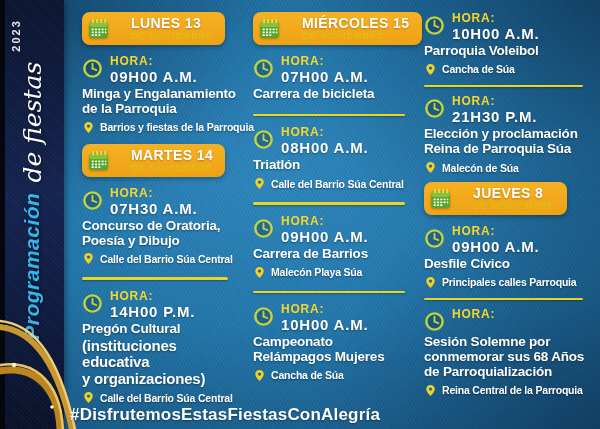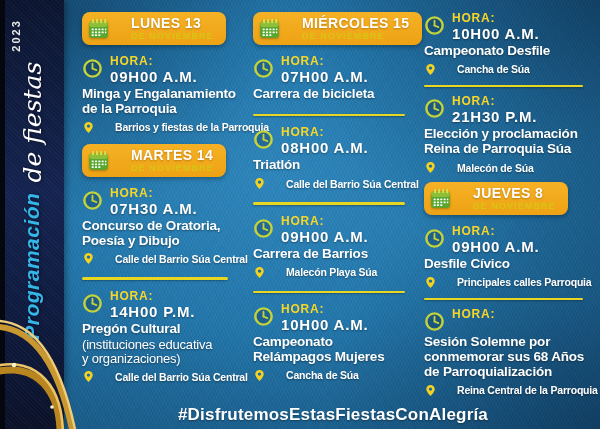"DE NOVIEMBRE" .badge-month { font-weight: bold -> normal }
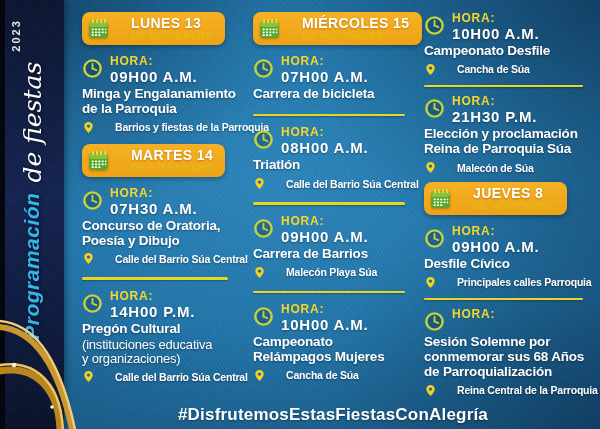"Campeonato Desfile" div.event-title { text: Campeonato Desfile -> Parroquia Voleibol }
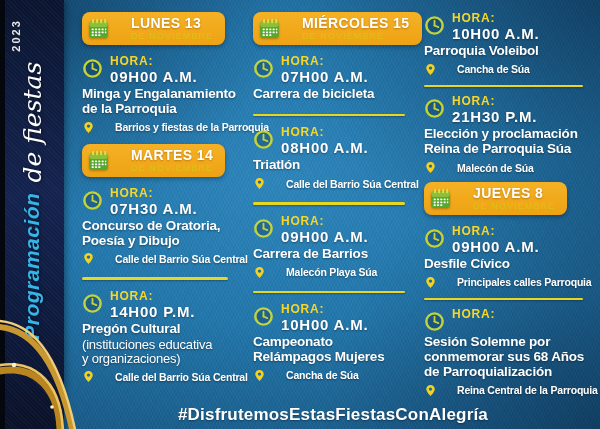"Cancha de Súa" .loc-row { gap: 20px -> 5px }
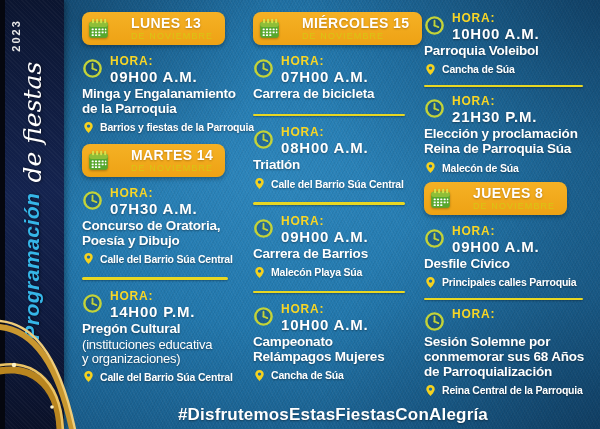"(instituciones educativa" .event-subtitle { font-size: 13px -> 15px; font-weight: normal -> bold }
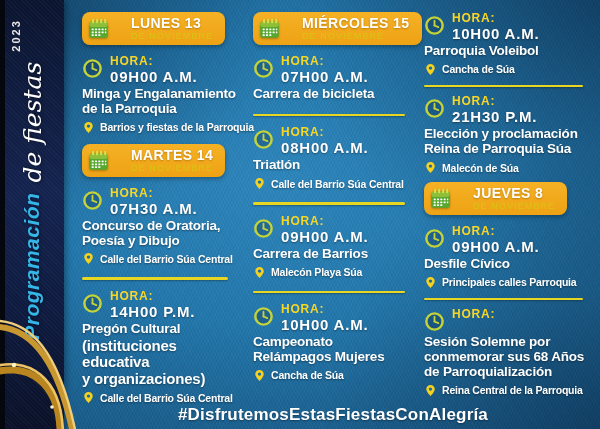"#DisfrutemosEstasFiestasConAlegría" .footer { text-align: center -> none }
